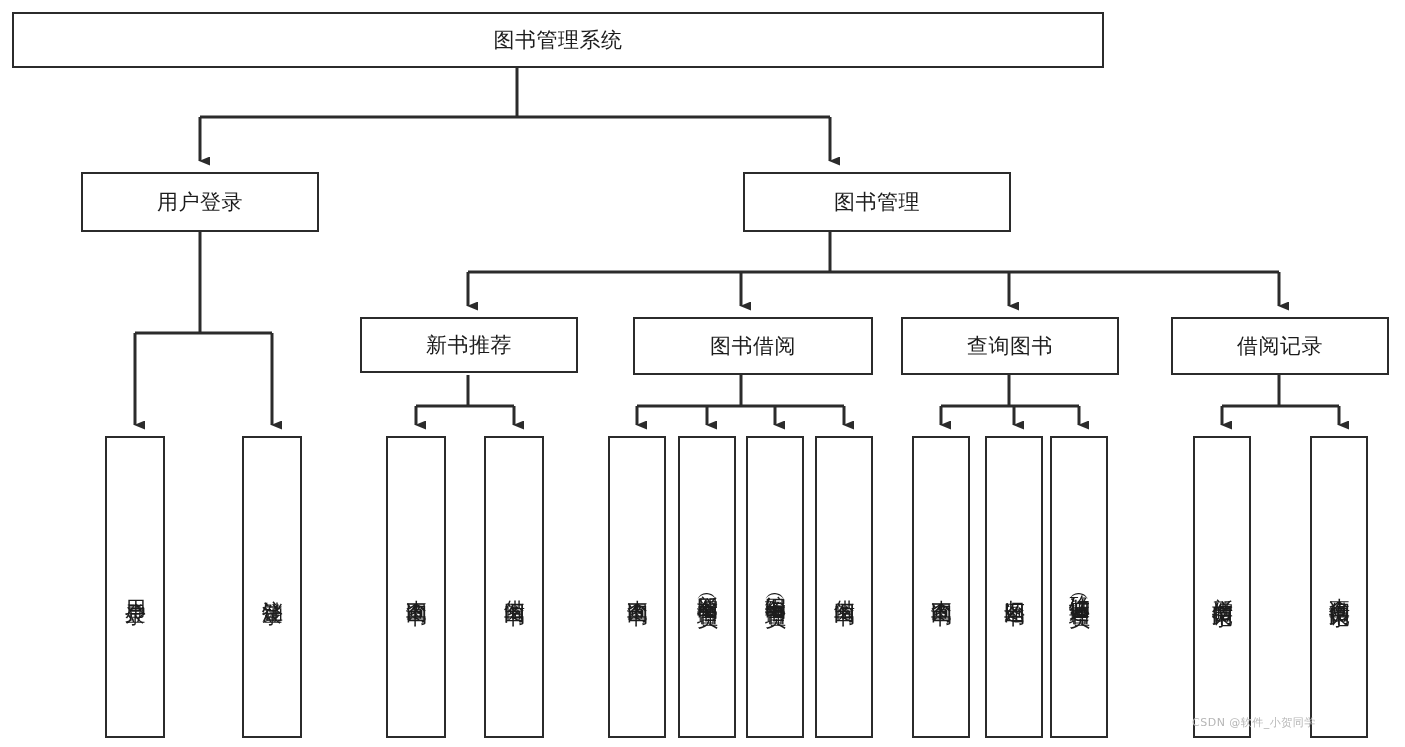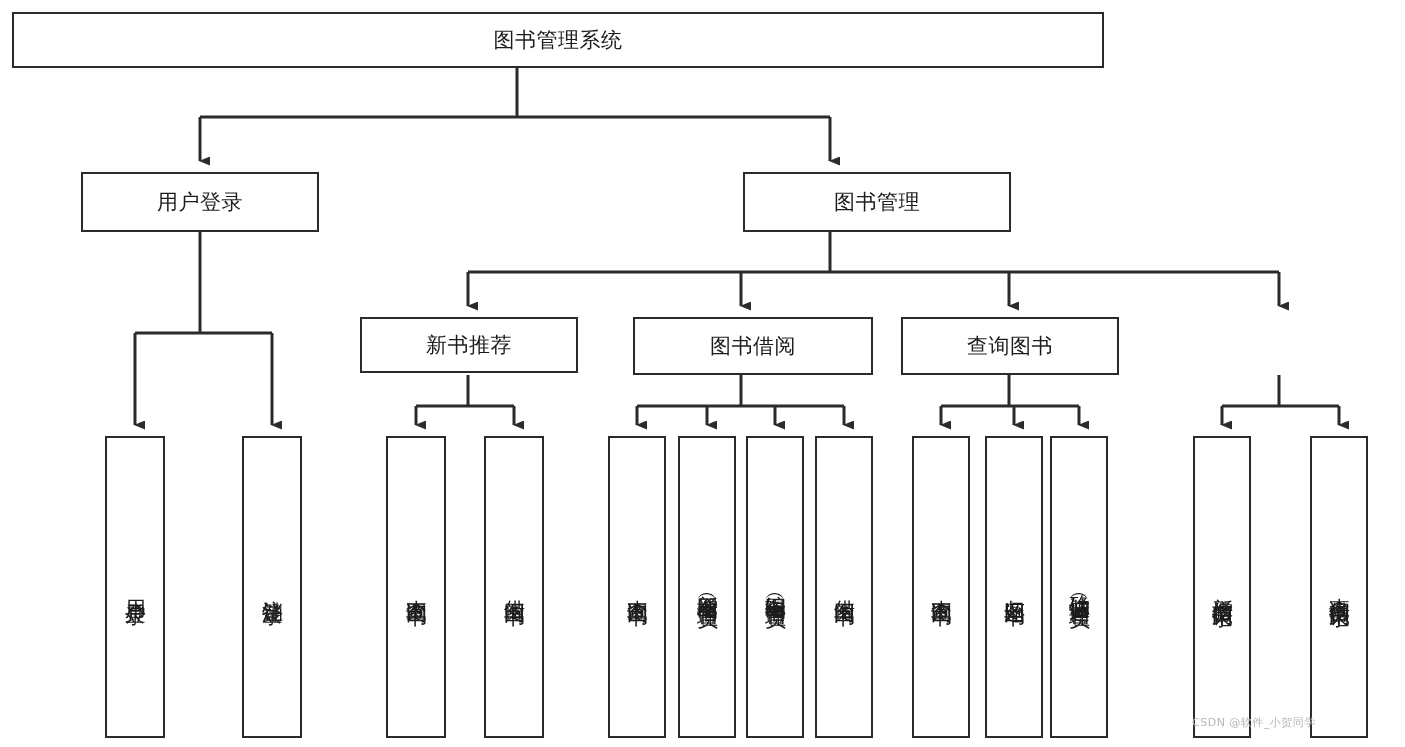"借阅记录" div.node { html: none -> <div> <span>借阅记录</span> </div> }
